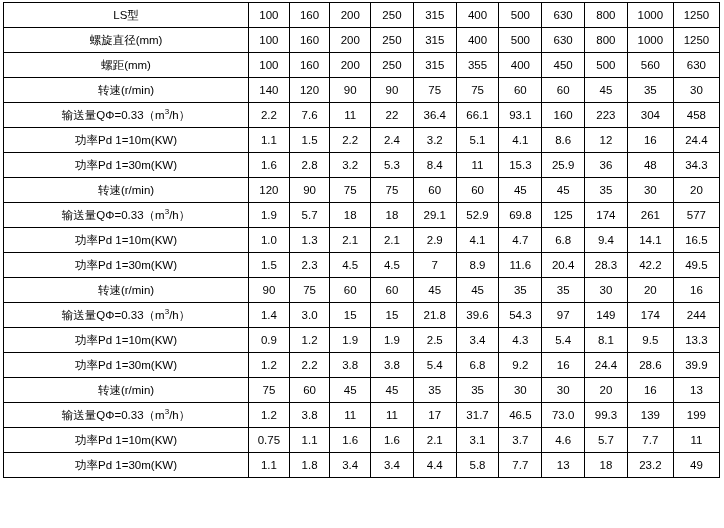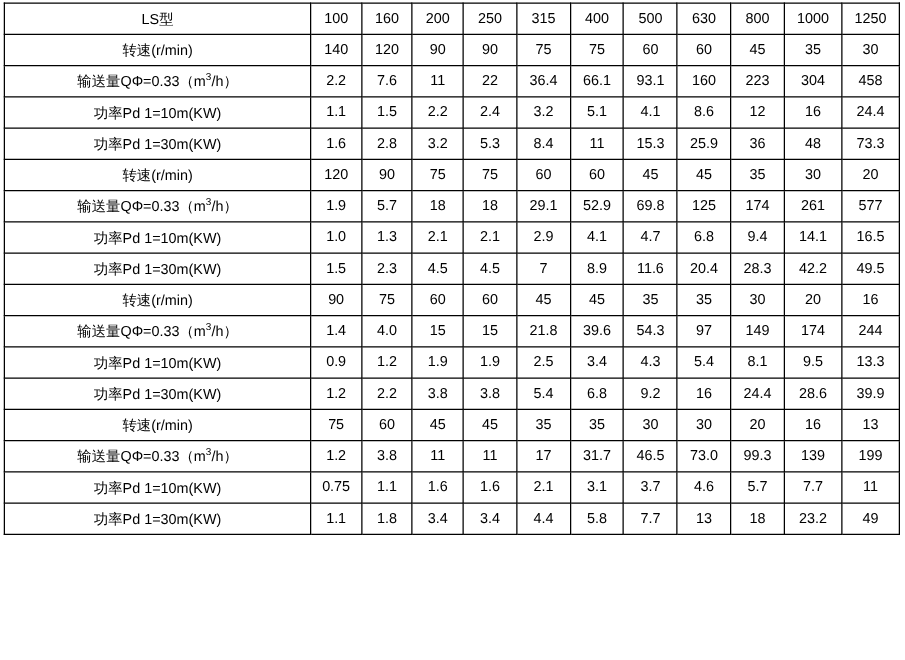"螺旋直径(mm)" tr { html: none -> <tr> <td>螺旋直径(mm)</td> <td>100</td> <td>160</td> <td>200</td> <td>250</td> <td>315</td> <td>400</td> <td>500</td> <td>630</td> <td>800</td> <td>1000</td> <td>1250</td> </tr> }
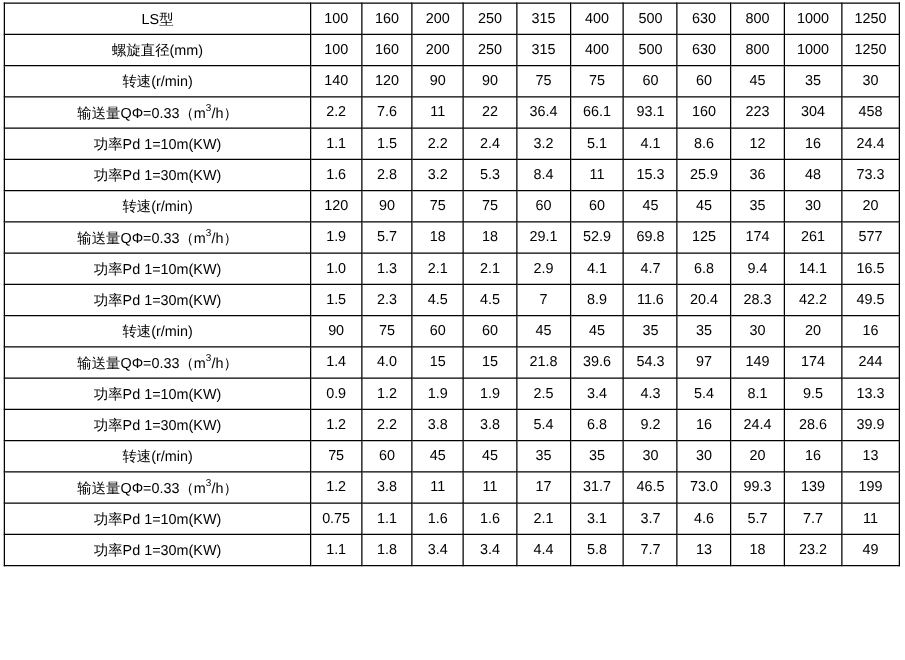"螺距(mm)" tr { html: none -> <tr> <td>螺距(mm)</td> <td>100</td> <td>160</td> <td>200</td> <td>250</td> <td>315</td> <td>355</td> <td>400</td> <td>450</td> <td>500</td> <td>560</td> <td>630</td> </tr> }
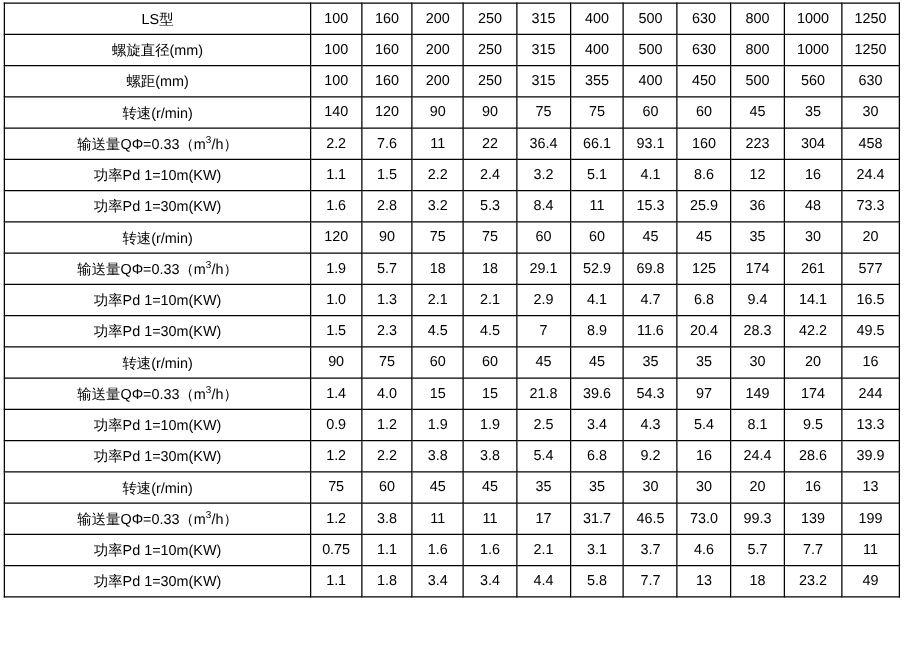"73.3" td { text: 73.3 -> 34.3 }
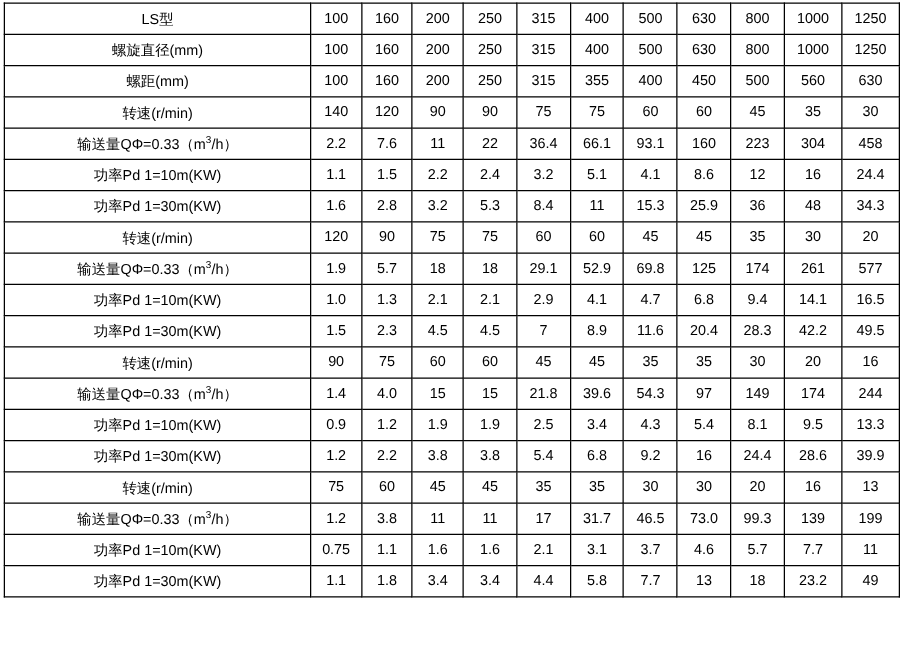"4.0" td { text: 4.0 -> 3.0 }
